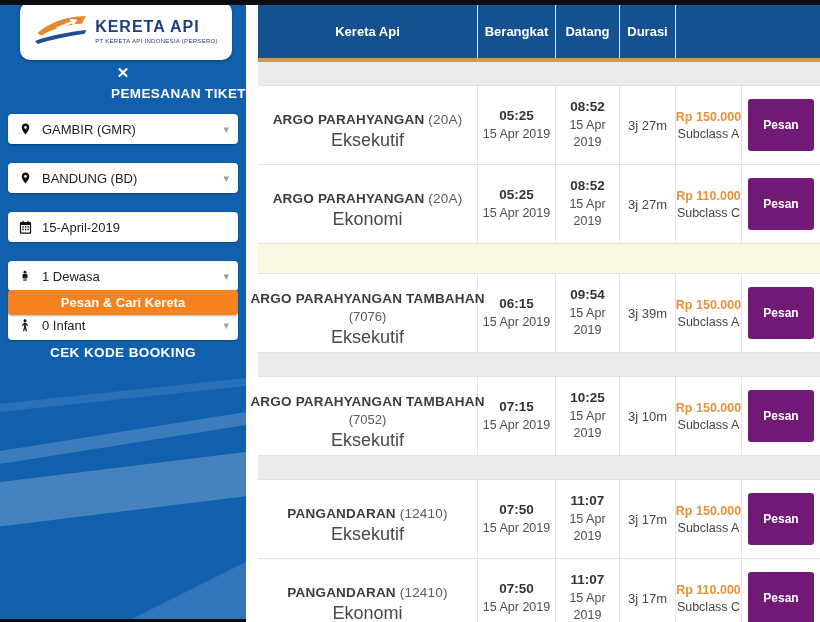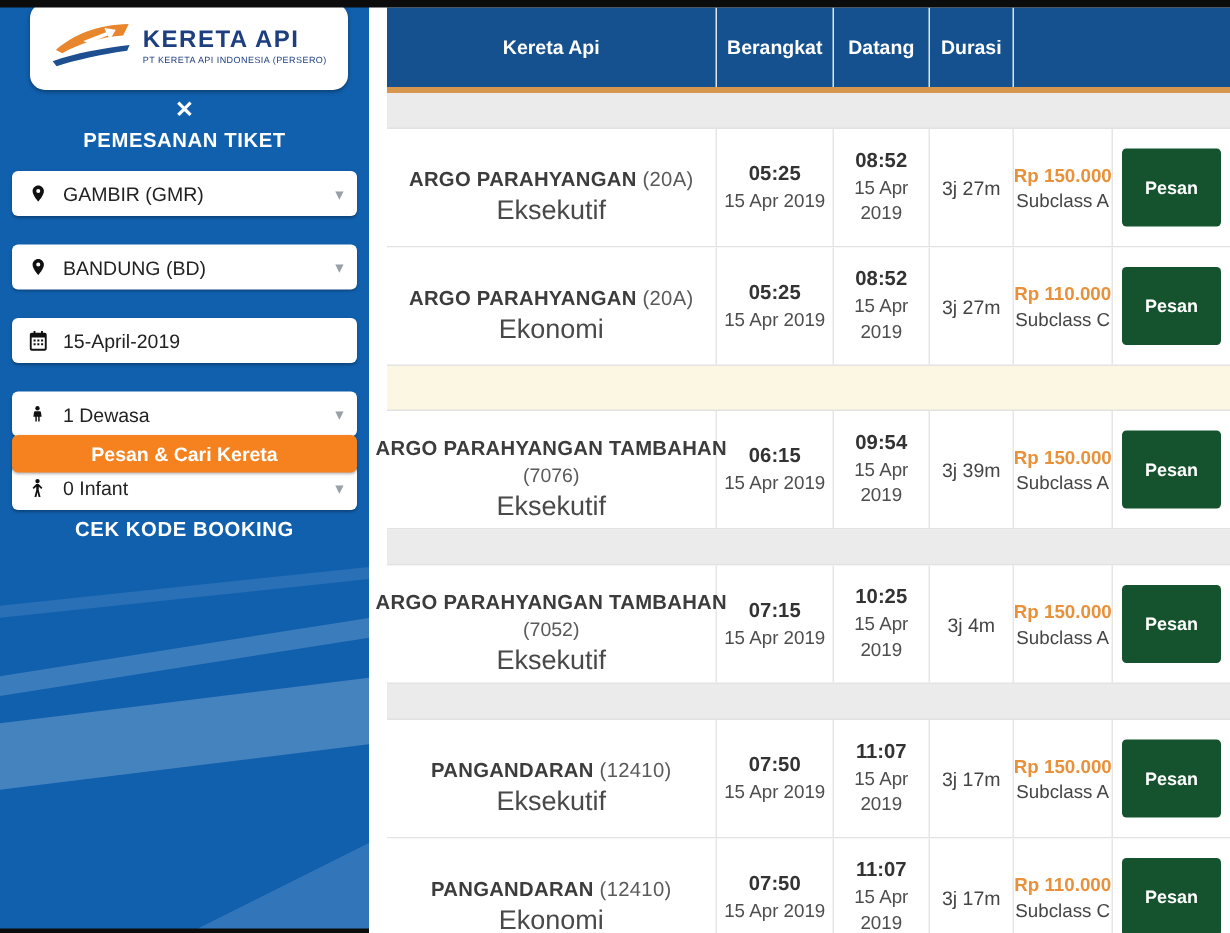"PEMESANAN TIKET" .panel-title { text-align: center -> right }
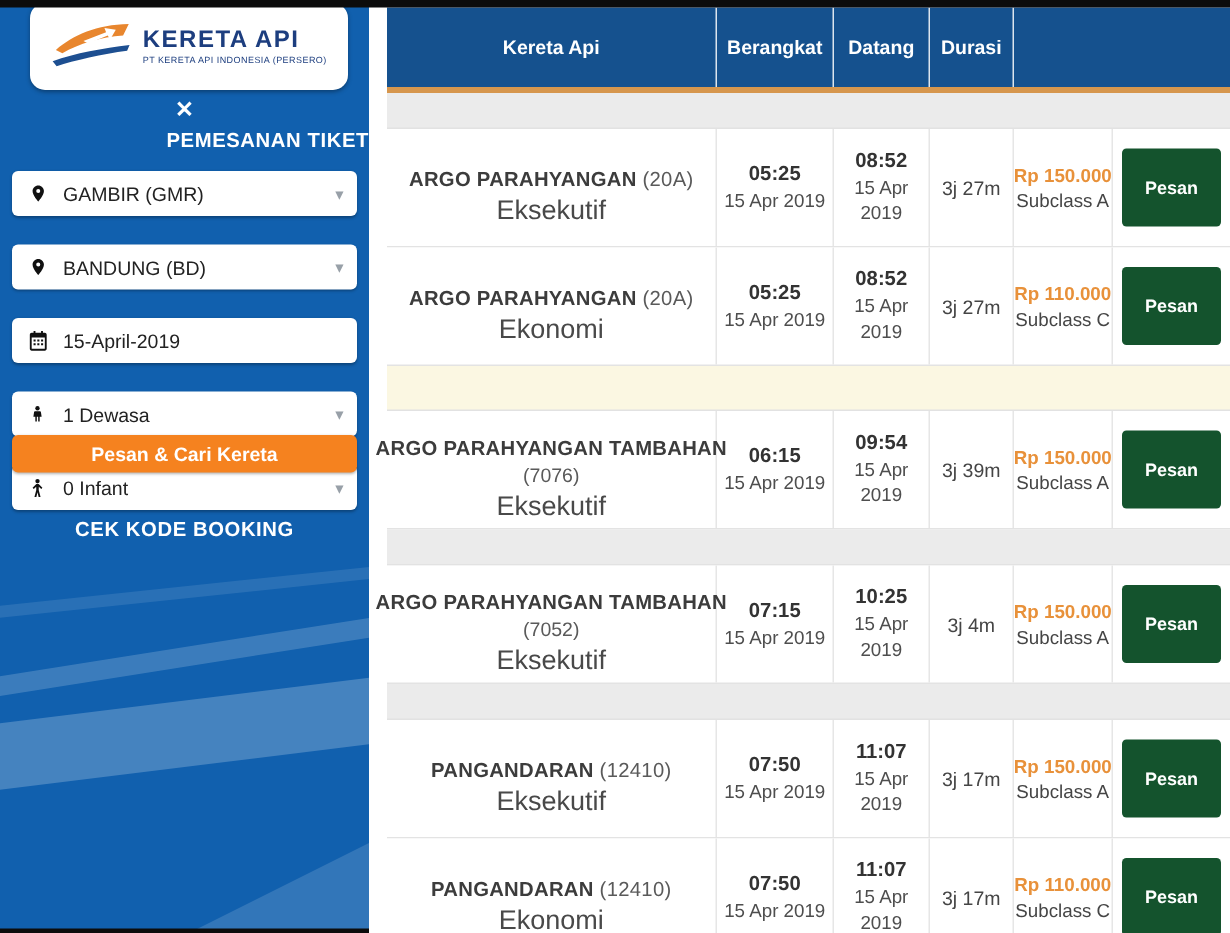"Pesan" .pesan-btn { background: #14532d -> #701a75 }
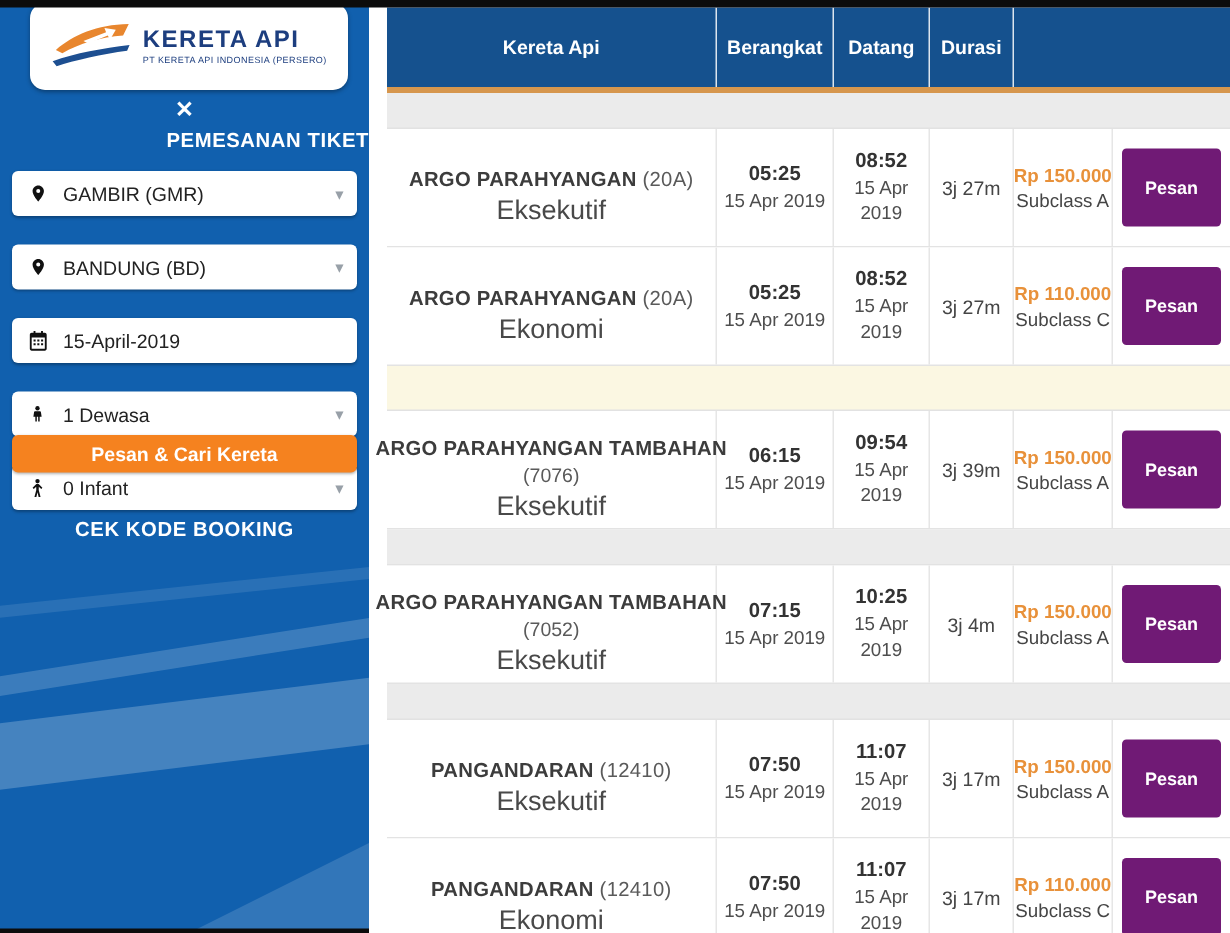"3j 4m" span.duration { text: 4m -> 10m }
